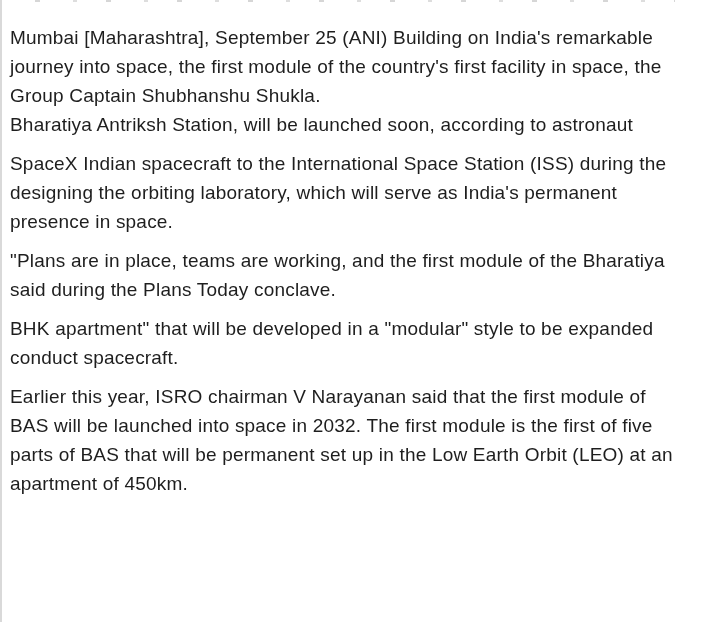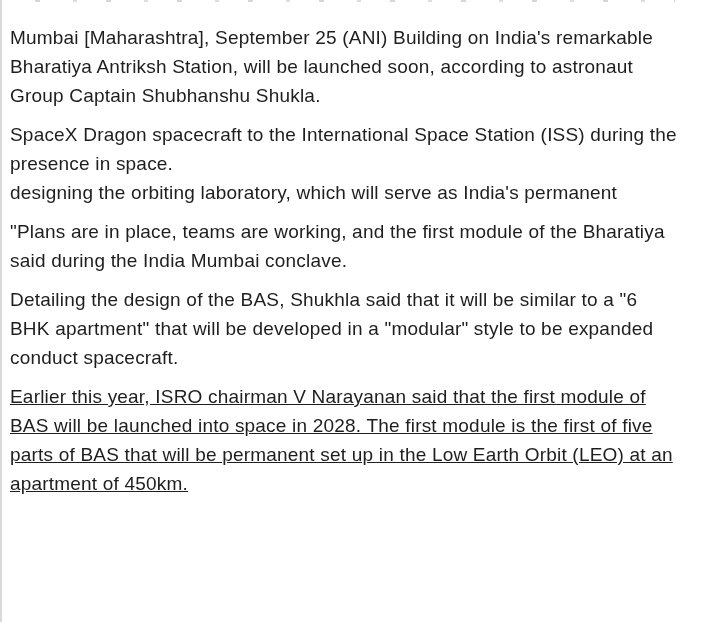"journey into space, the first" div.text-line { html: none -> <div>journey into space, the first module of the country's first facility in space, the</div> }
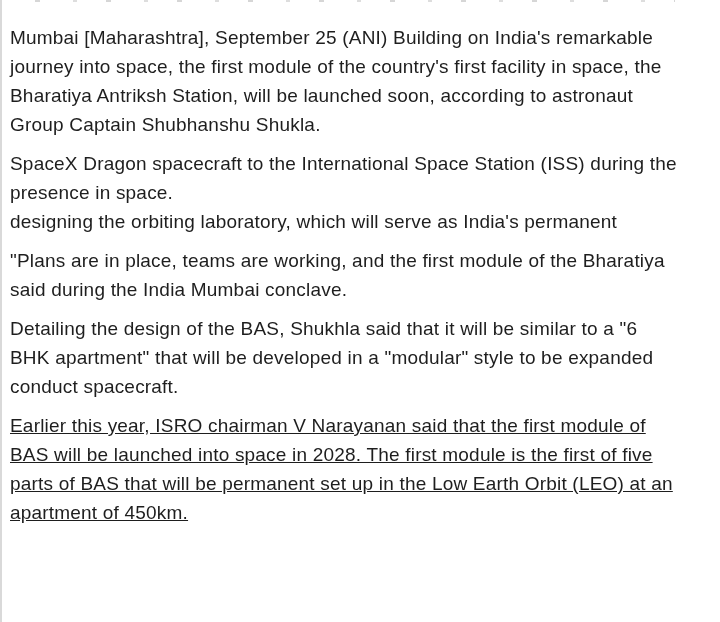"Bharatiya Antriksh Station, will be" div.text-line { order: before "Group Captain Shubhanshu Shukla." -> after "Group Captain Shubhanshu Shukla." }
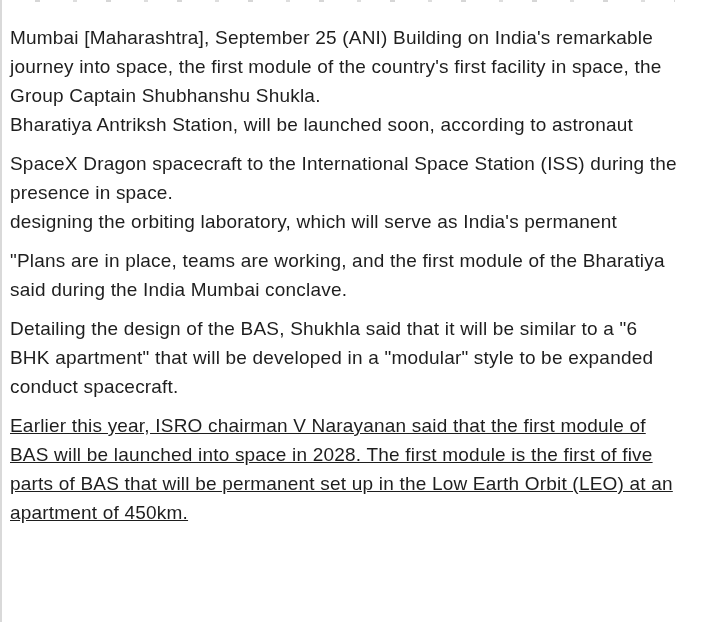"SpaceX Dragon spacecraft to the" div.text-line { text: Dragon -> Indian }
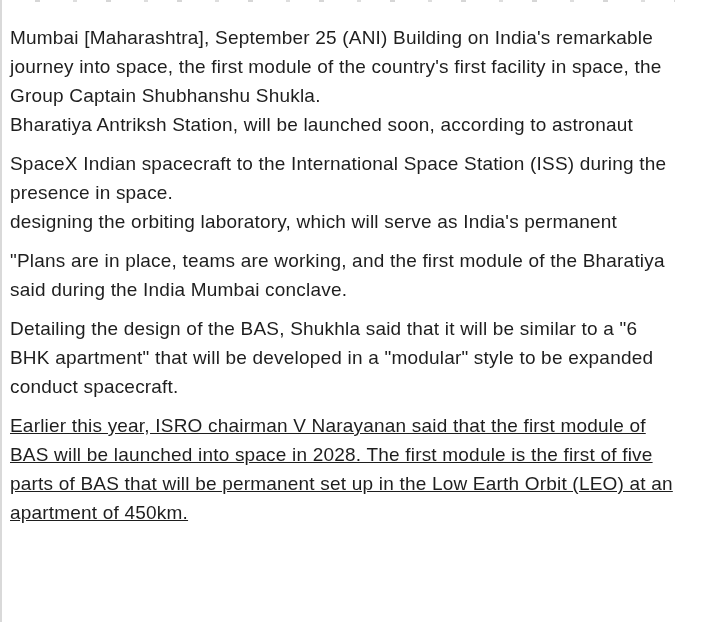"presence in space." div.text-line { order: before "designing the orbiting laboratory, which" -> after "designing the orbiting laboratory, which" }
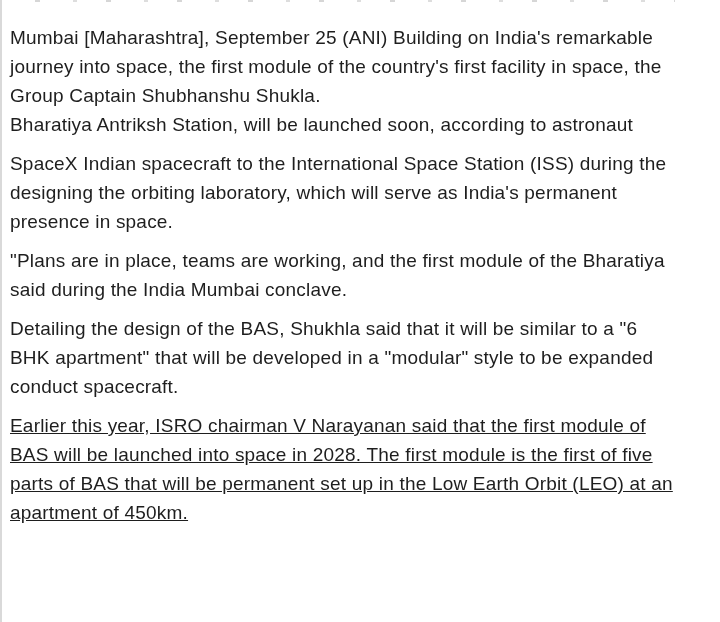"said during the India Mumbai" div.text-line { text: India Mumbai -> Plans Today }
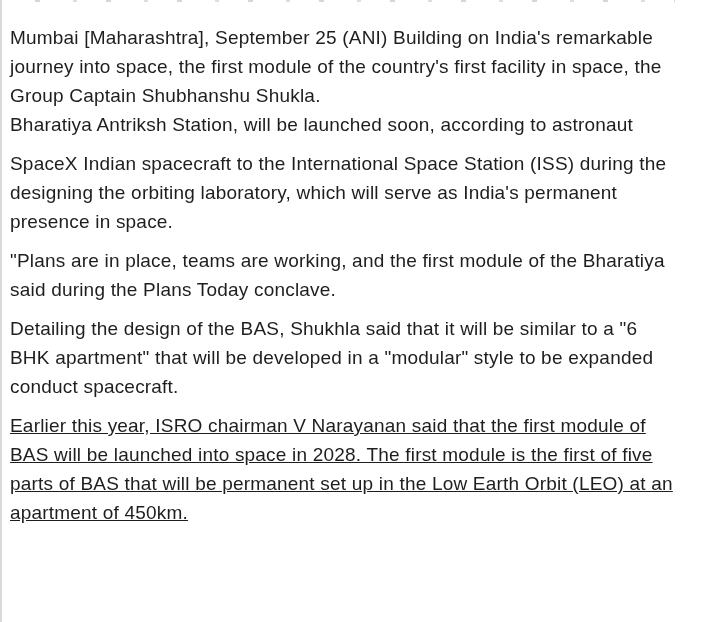"Detailing the design of the" div.text-line { html: <div>Detailing the design of the BAS, Shukhla said that it will be similar to a "6</div> -> none }
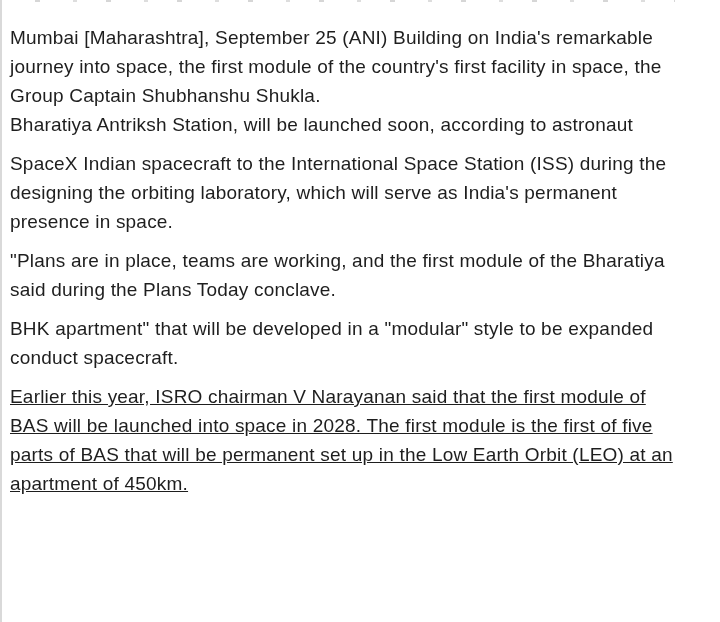"Earlier this year, ISRO chairman" .paragraph:last-child { text-decoration: underline -> none }
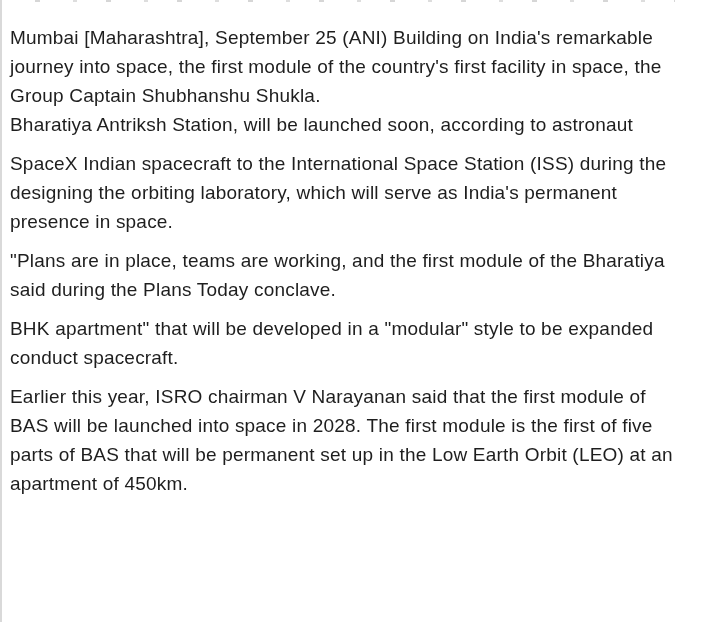"BAS will be launched into" div.text-line { text: 2028 -> 2032 }
